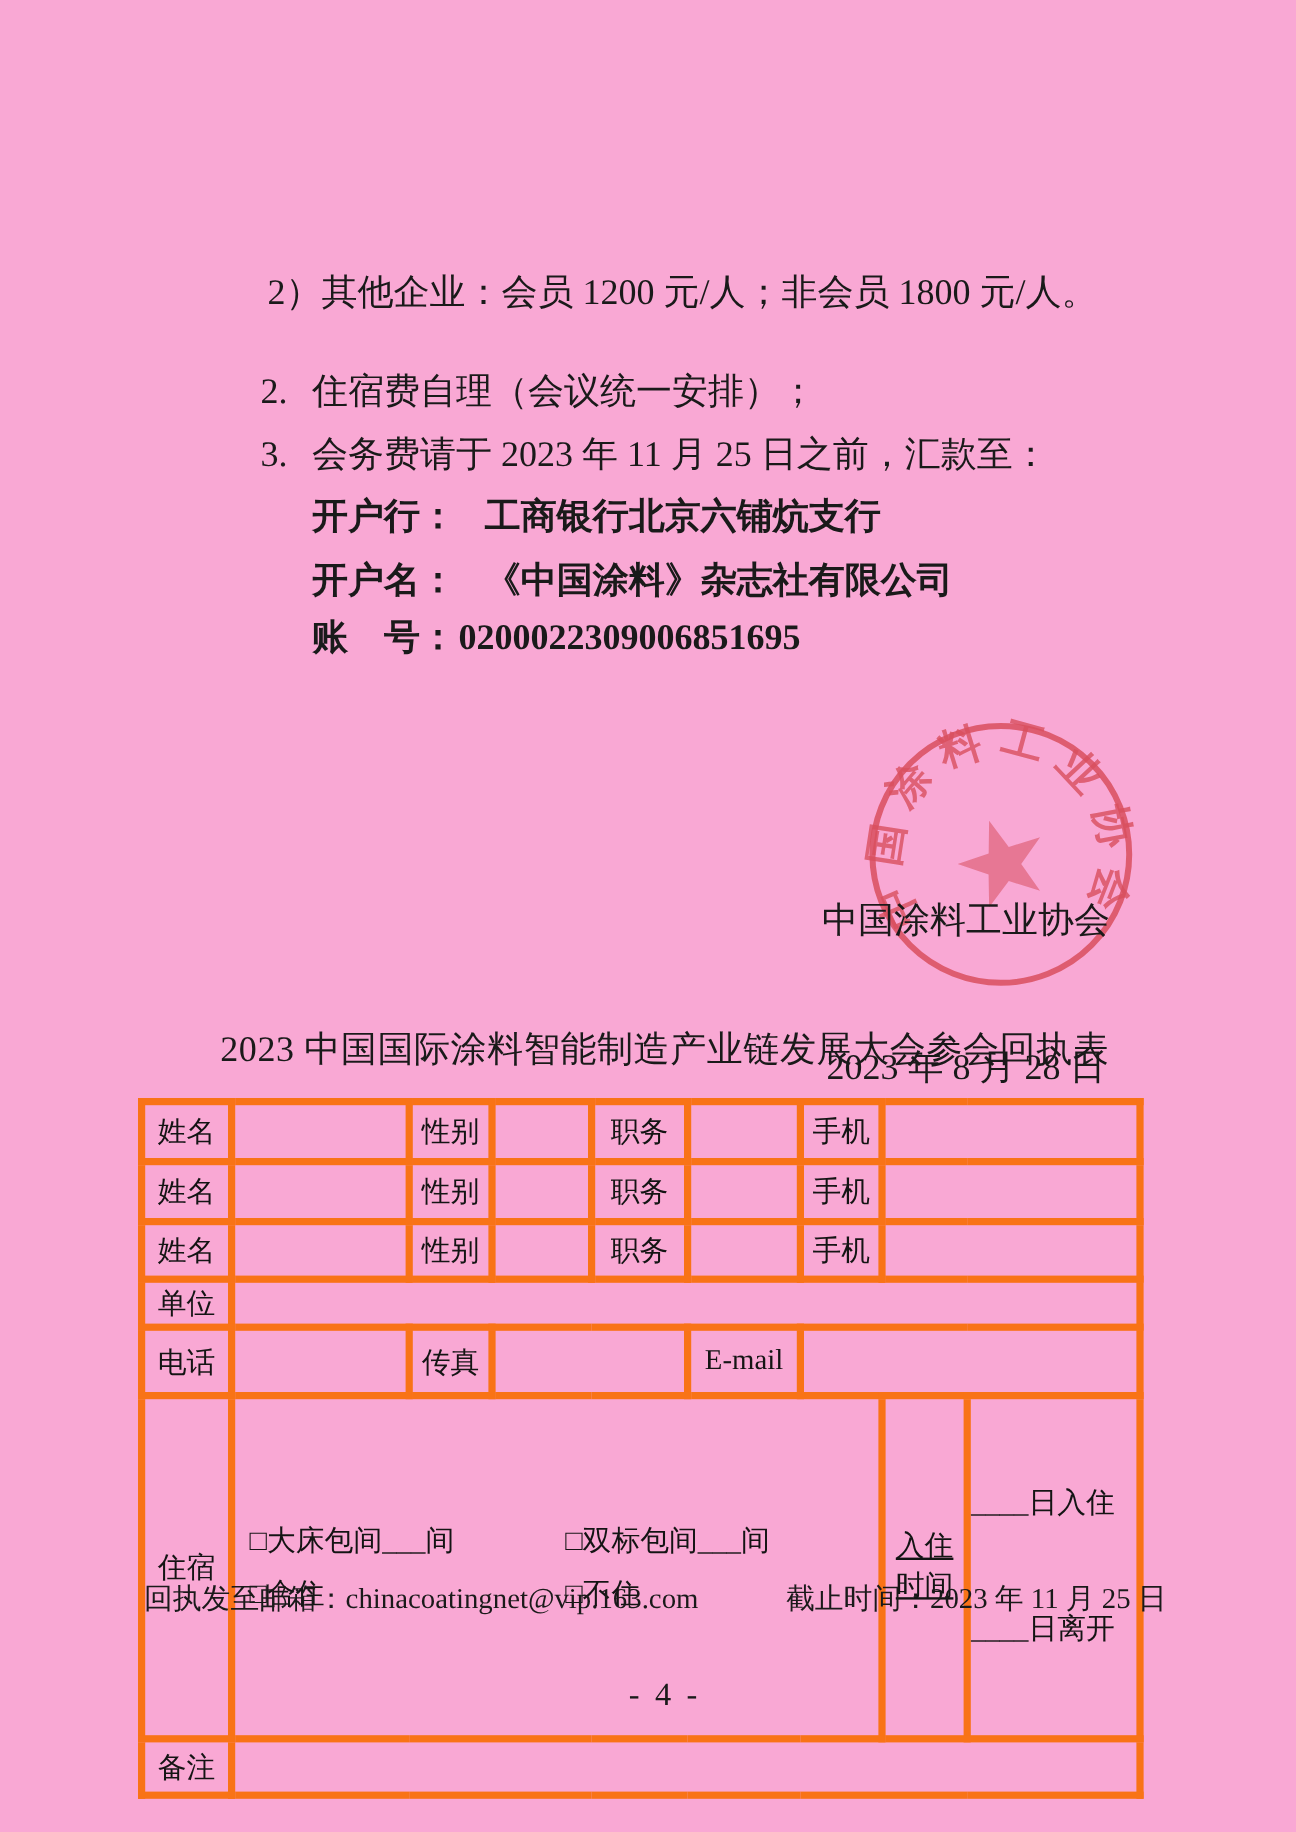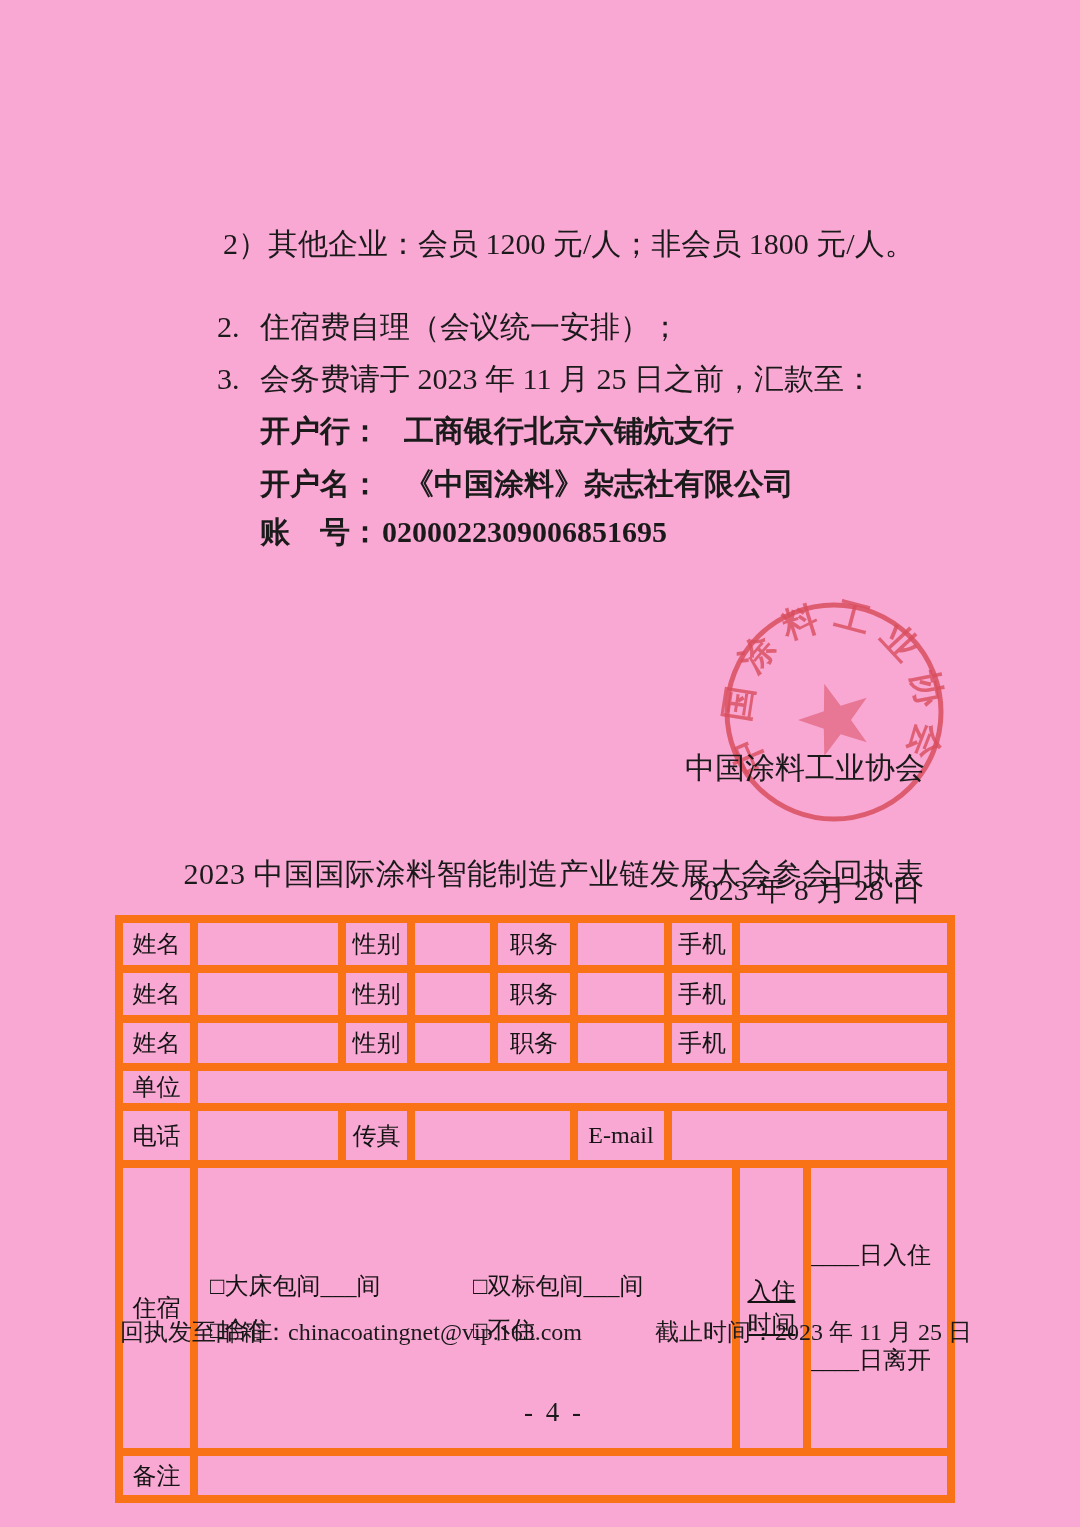"姓名" table.form td { border: 8px solid #f97316 -> 6px solid #f97316 }
